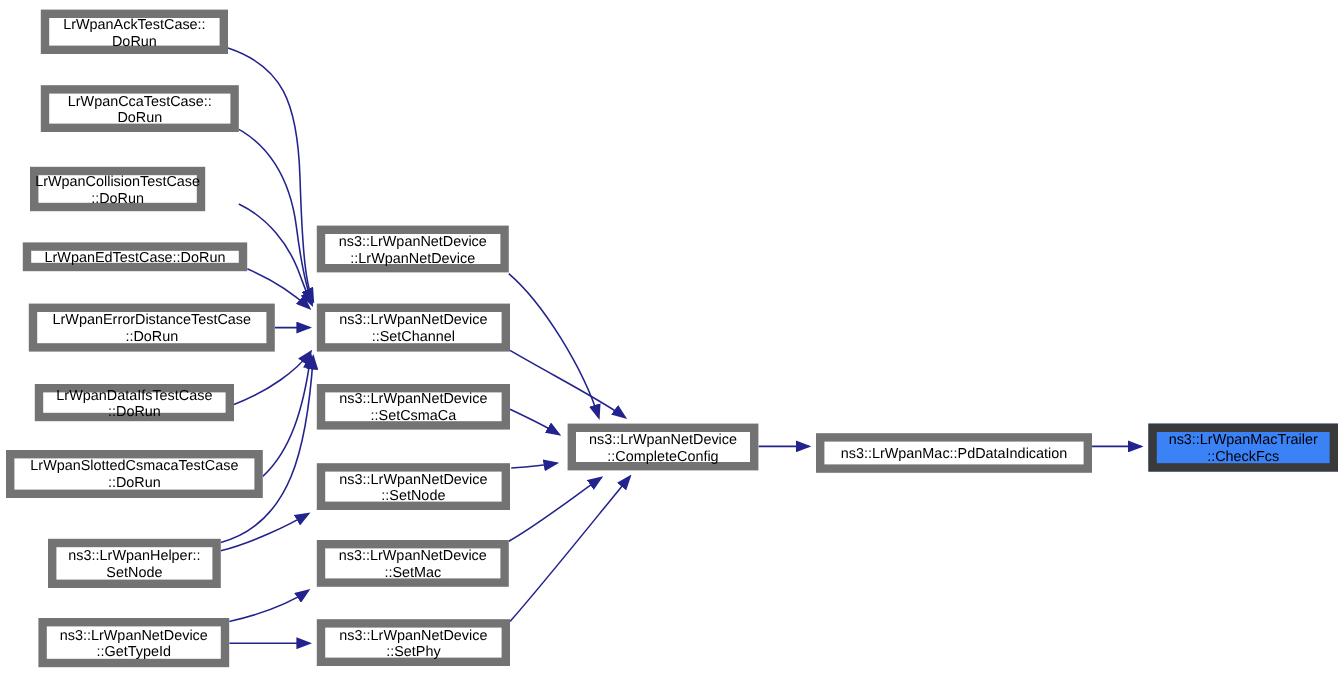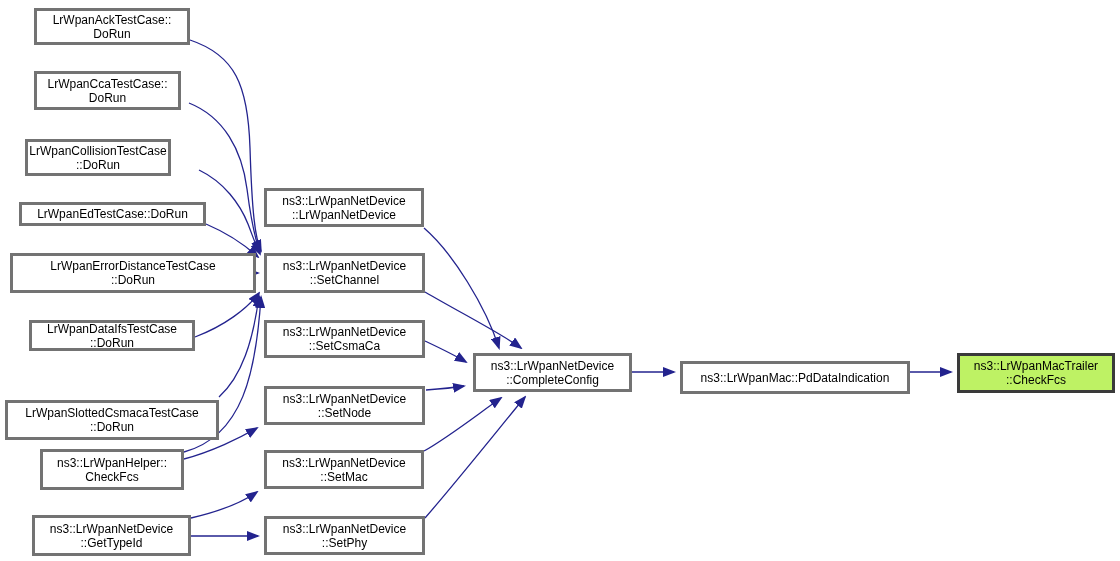"LrWpanAckTestCase::" .node { border: 3px solid #737373 -> 7px solid #737373 }
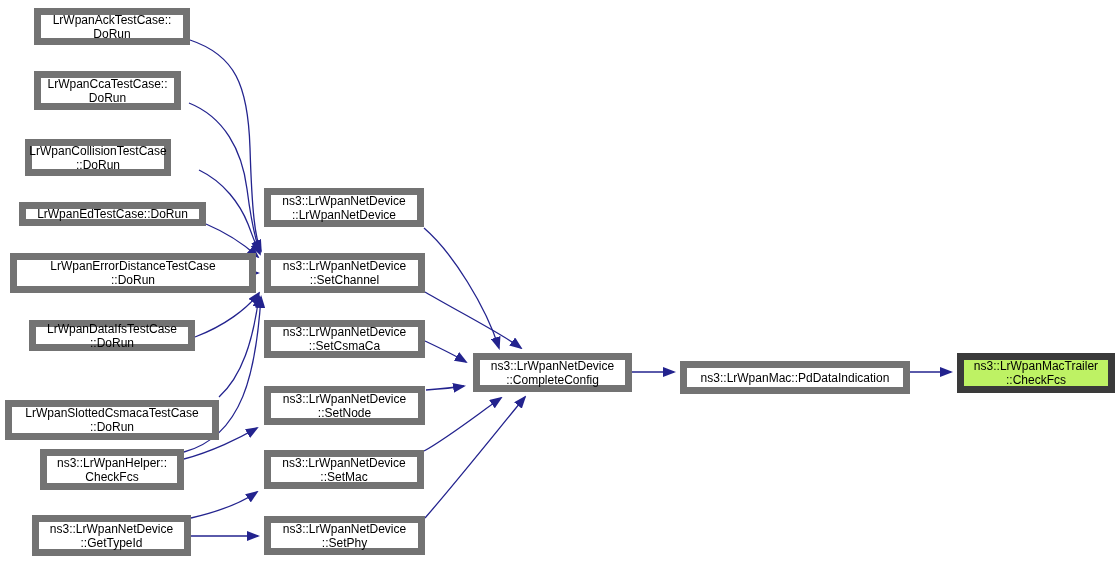"LrWpanCcaTestCase::" div.node { width: 147px -> 165px }
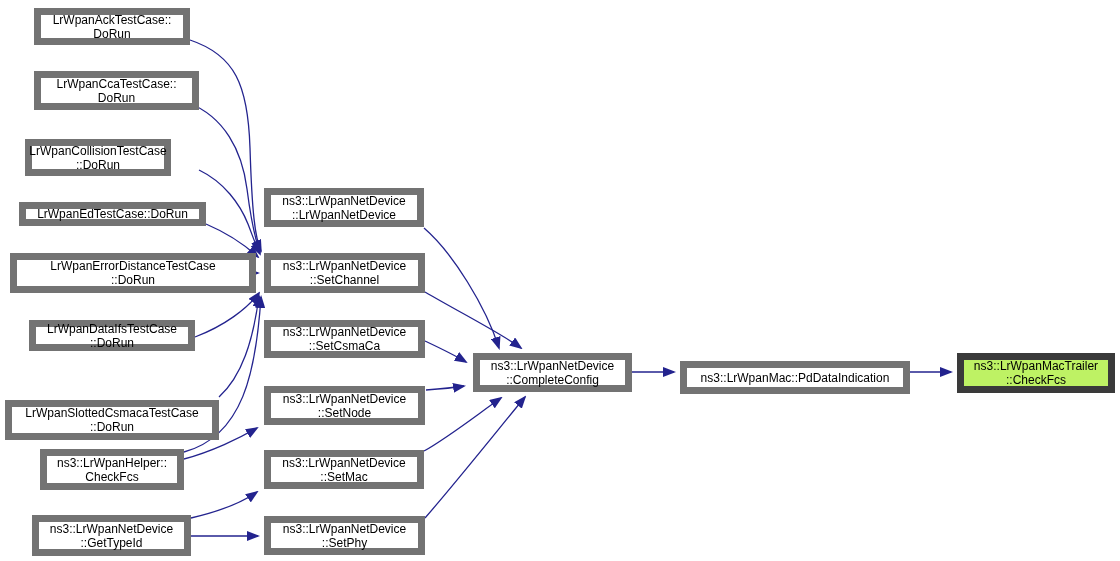"LrWpanErrorDistanceTestCase" div.node { left: 10px -> 24px; width: 246px -> 205px }
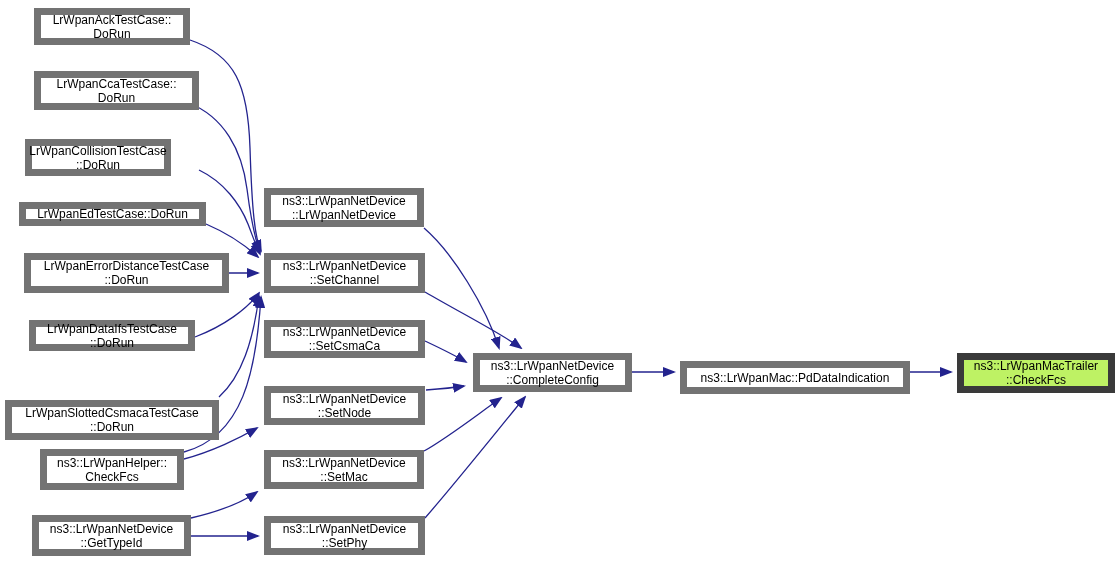"ns3::LrWpanMacTrailer" div.node { background: #bef264 -> #3b82f6 }
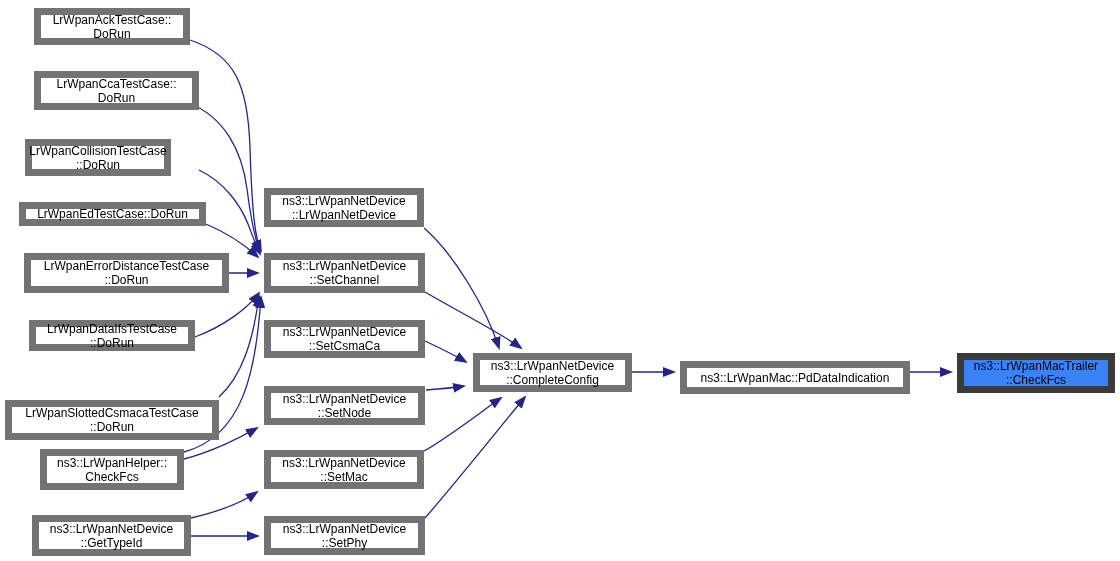"LrWpanSlottedCsmacaTestCase" div.node { top: 400px -> 375px }
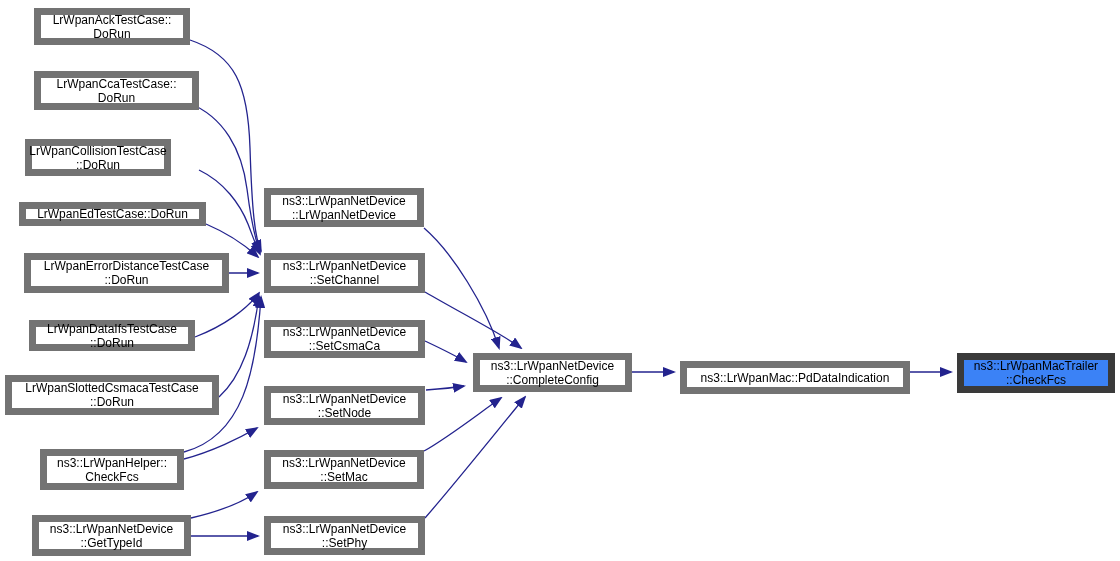"ns3::LrWpanHelper::" div.node { text: CheckFcs -> SetNode }
